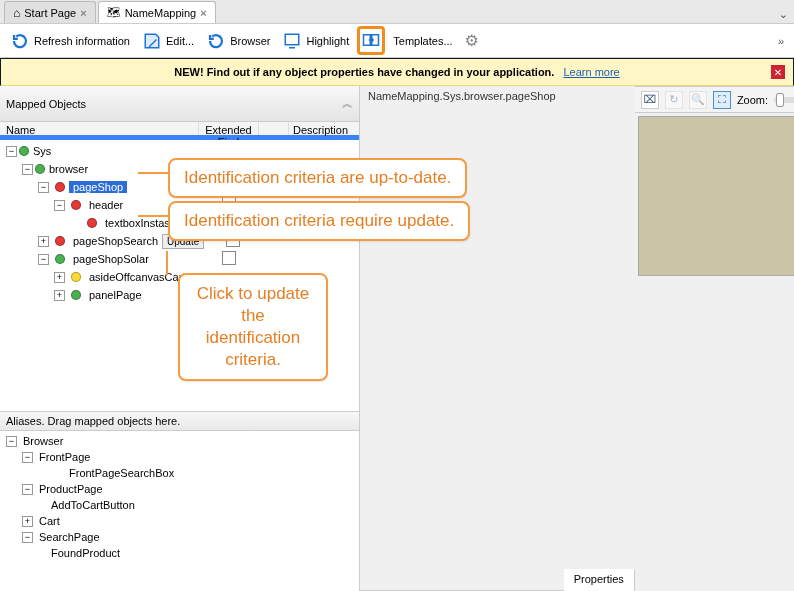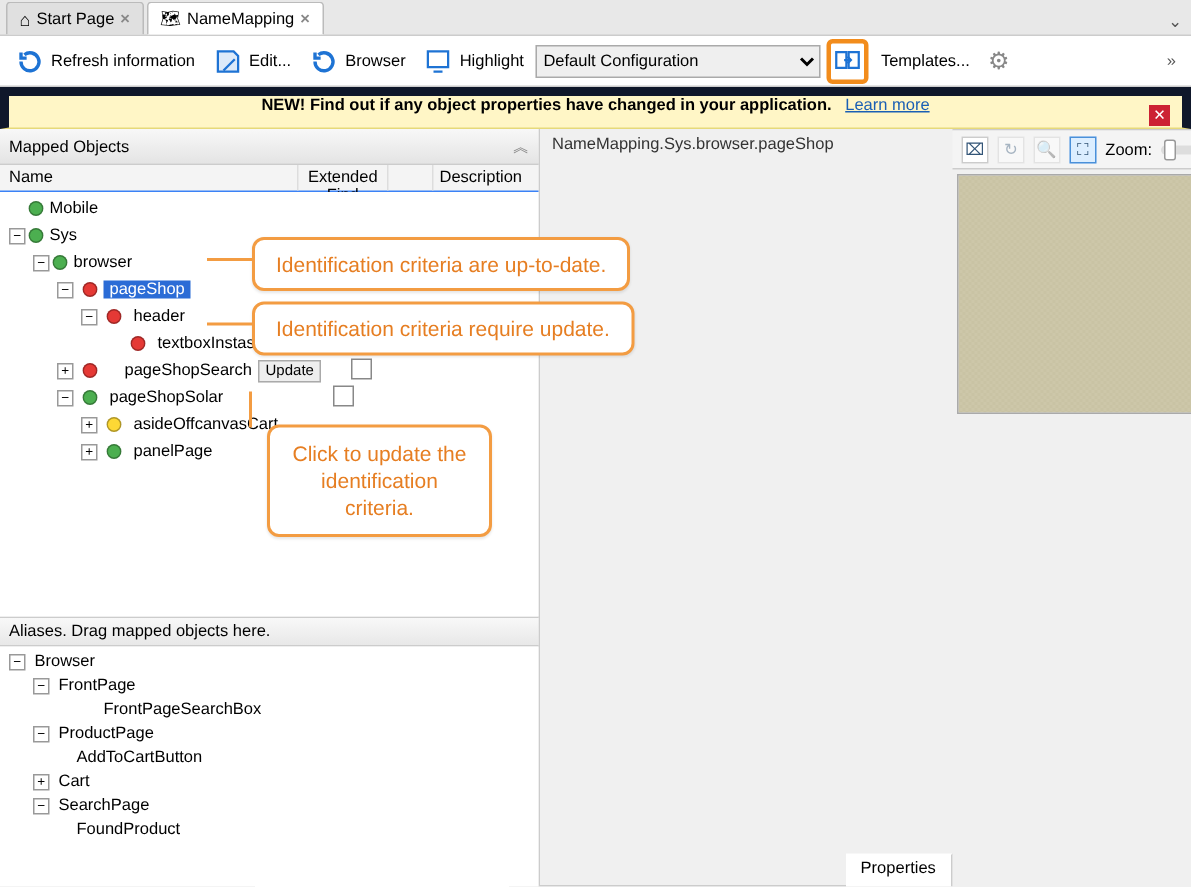"Default Configuration" div.tbdrop { html: <div> <select> <option>Default Configuration</option> </select> </div> -> none }
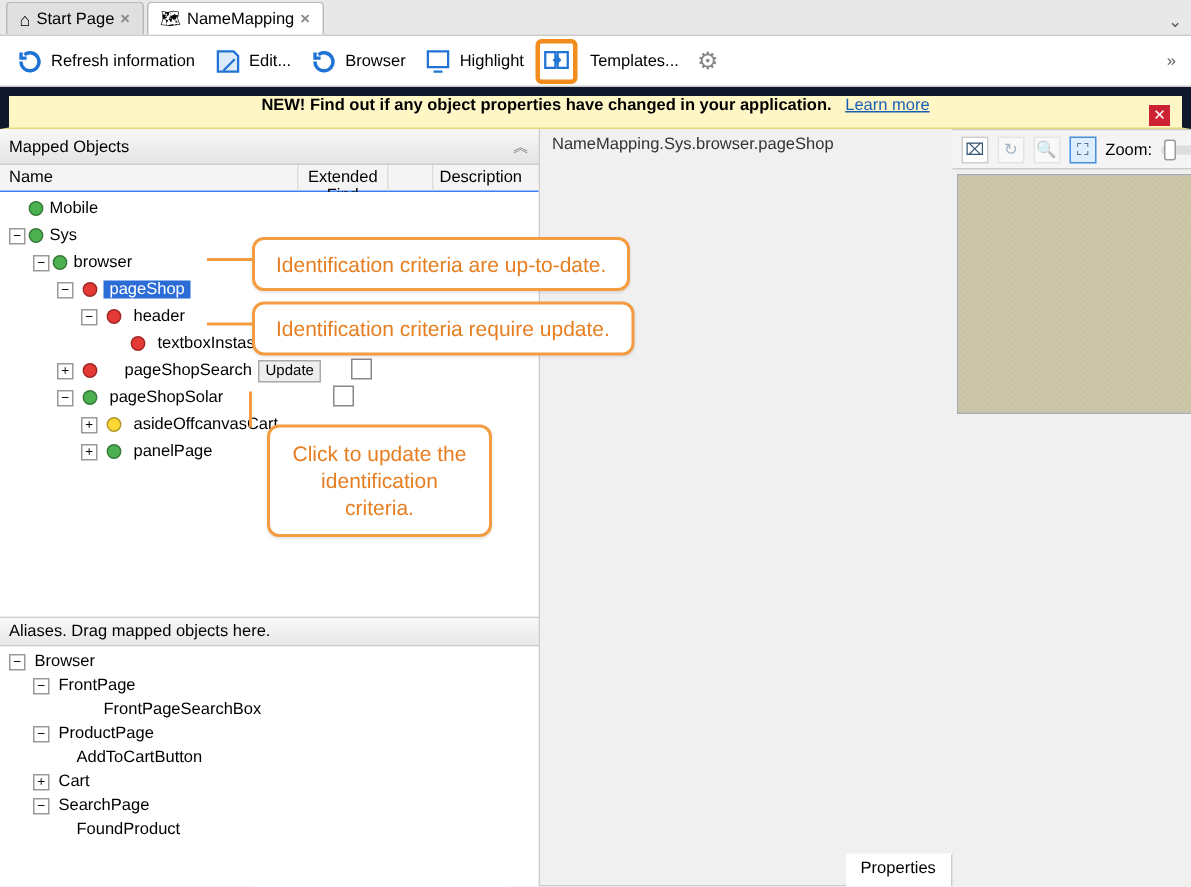"NEW! Find out if any" .banner { align-items: flex-start -> center; border: 6px solid #0f172a -> 1px solid #0f172a }
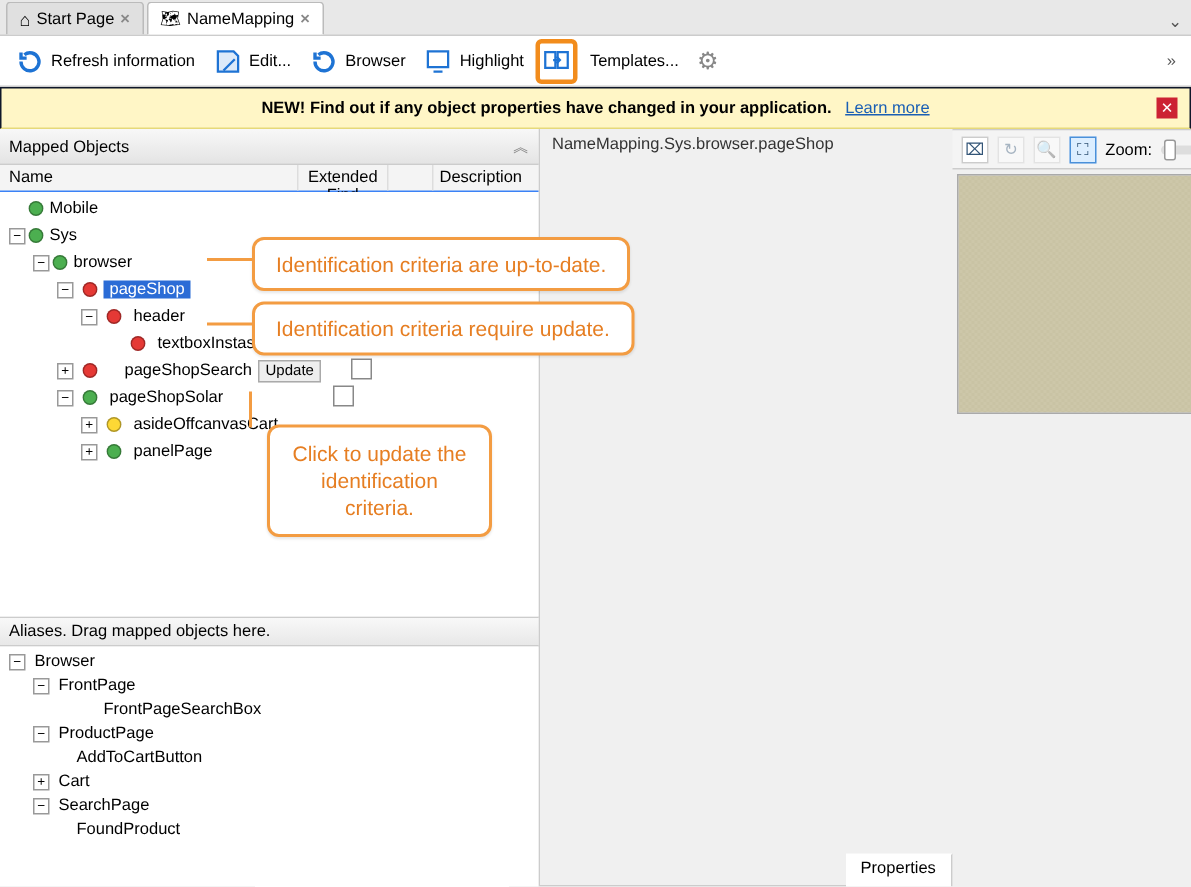"Mapped Objects" .panel-header { height: 24px -> 36px }
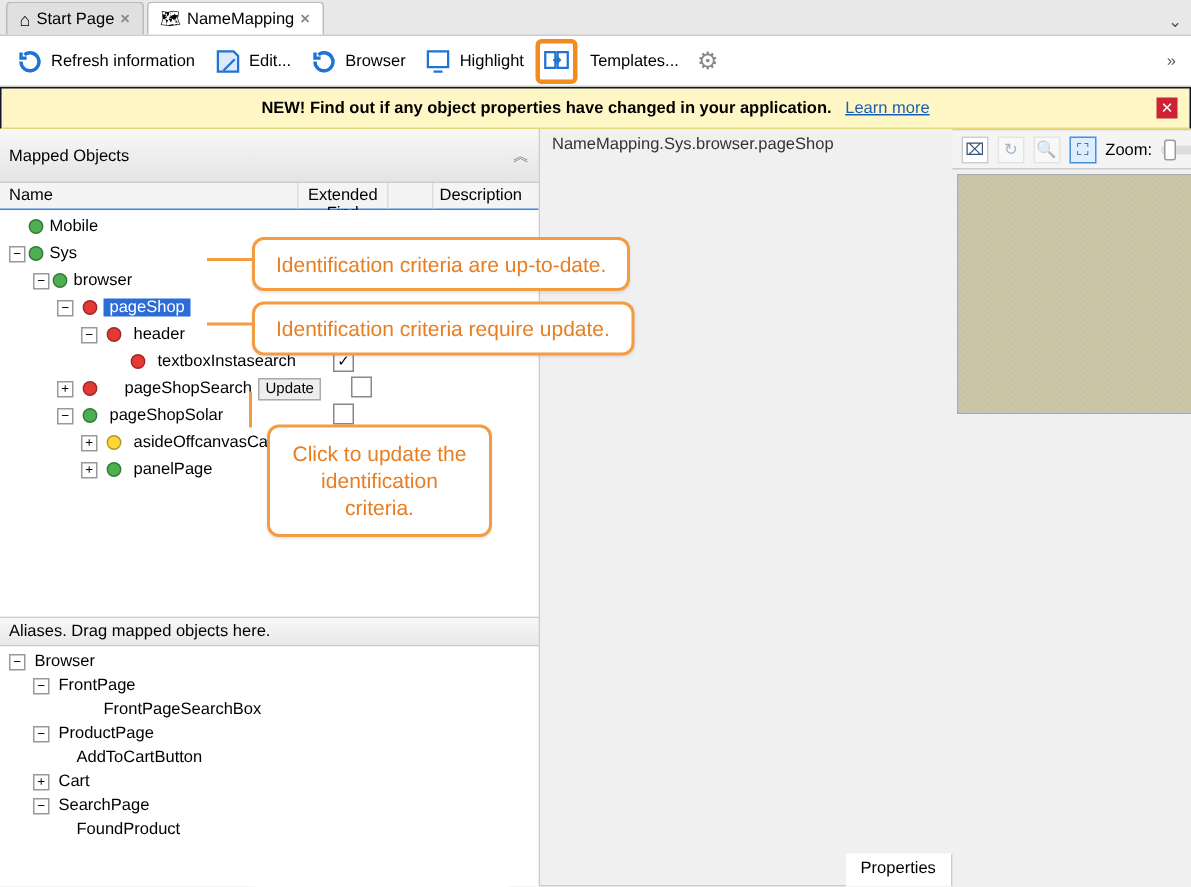"Name" .cols { border-bottom: 1px solid #3b82f6 -> 5px solid #3b82f6 }
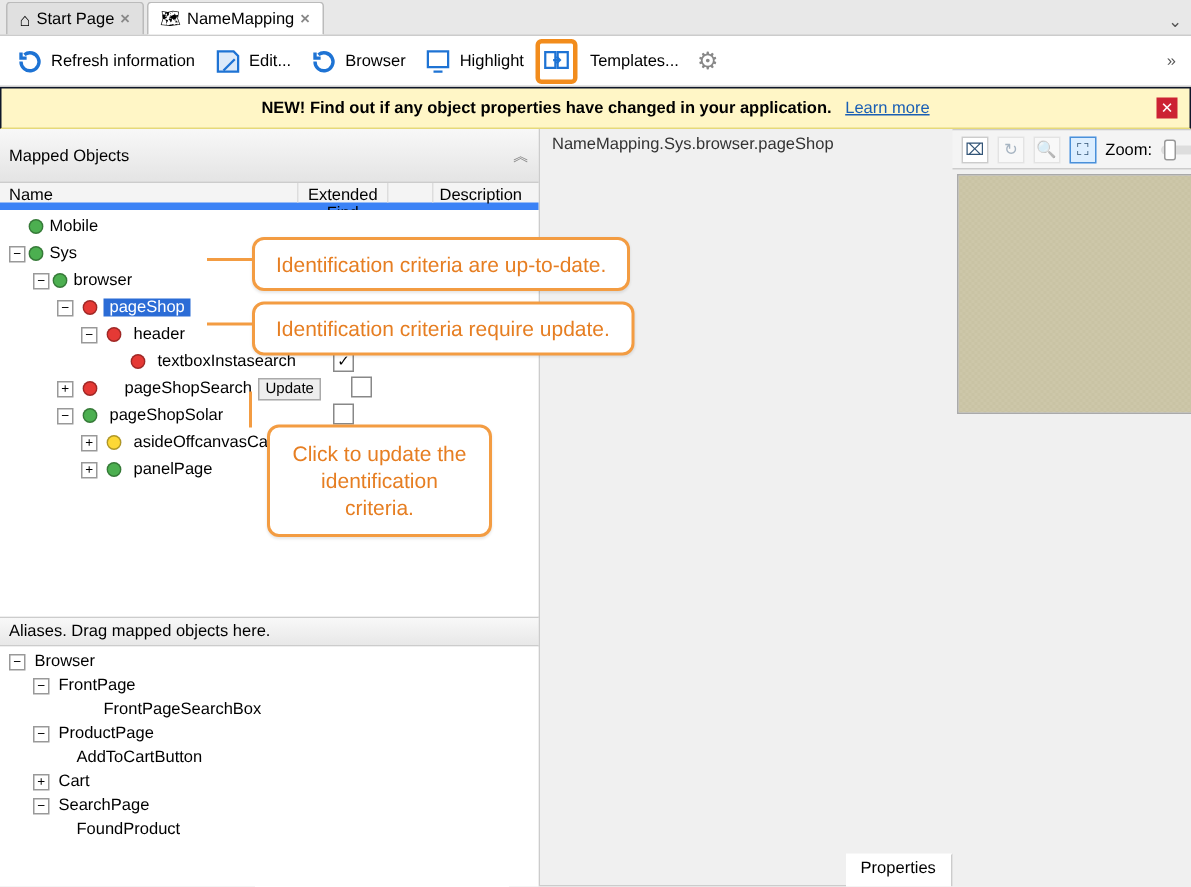"Mobile" div.trow { html: <div> <span></span> <span></span> <span>Mobile</span> </div> -> none }
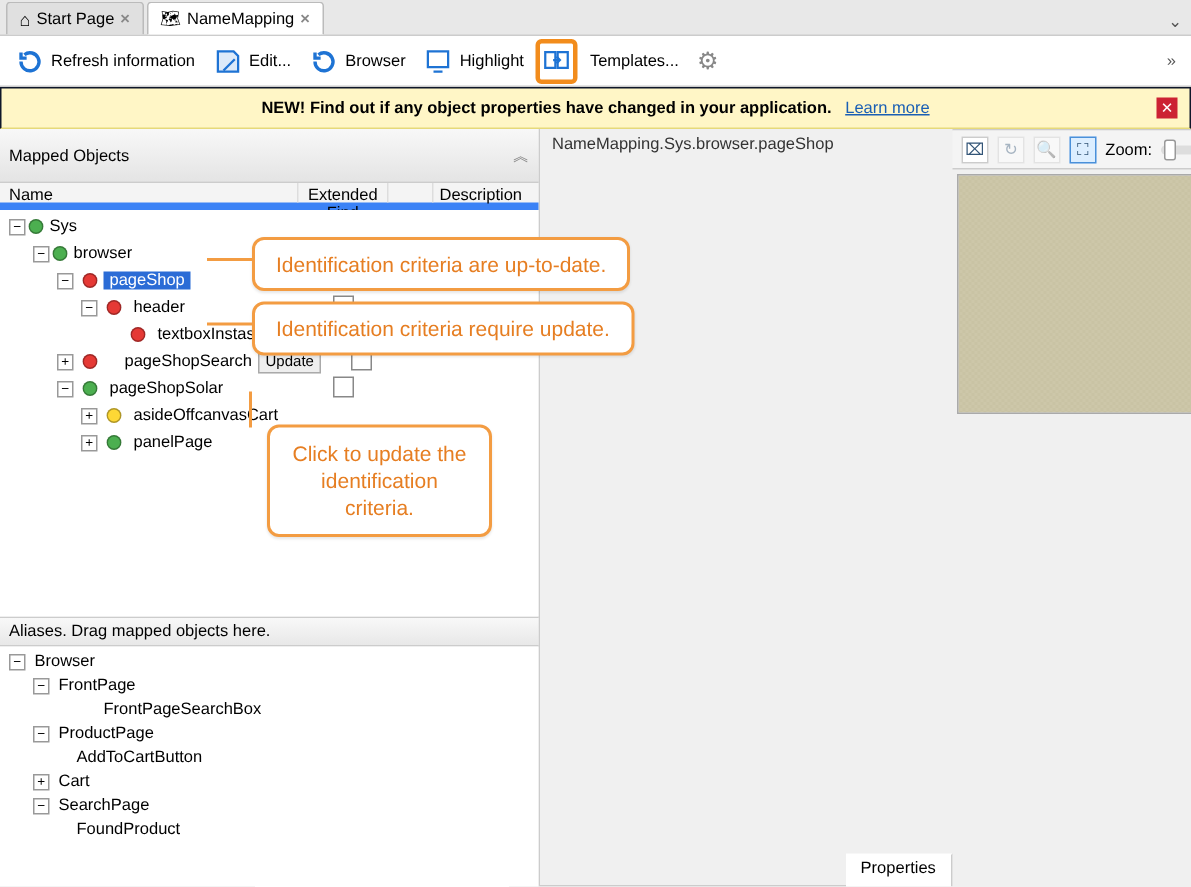"Identification criteria are up-to-date." .callout { font-size: 14px -> 17px }
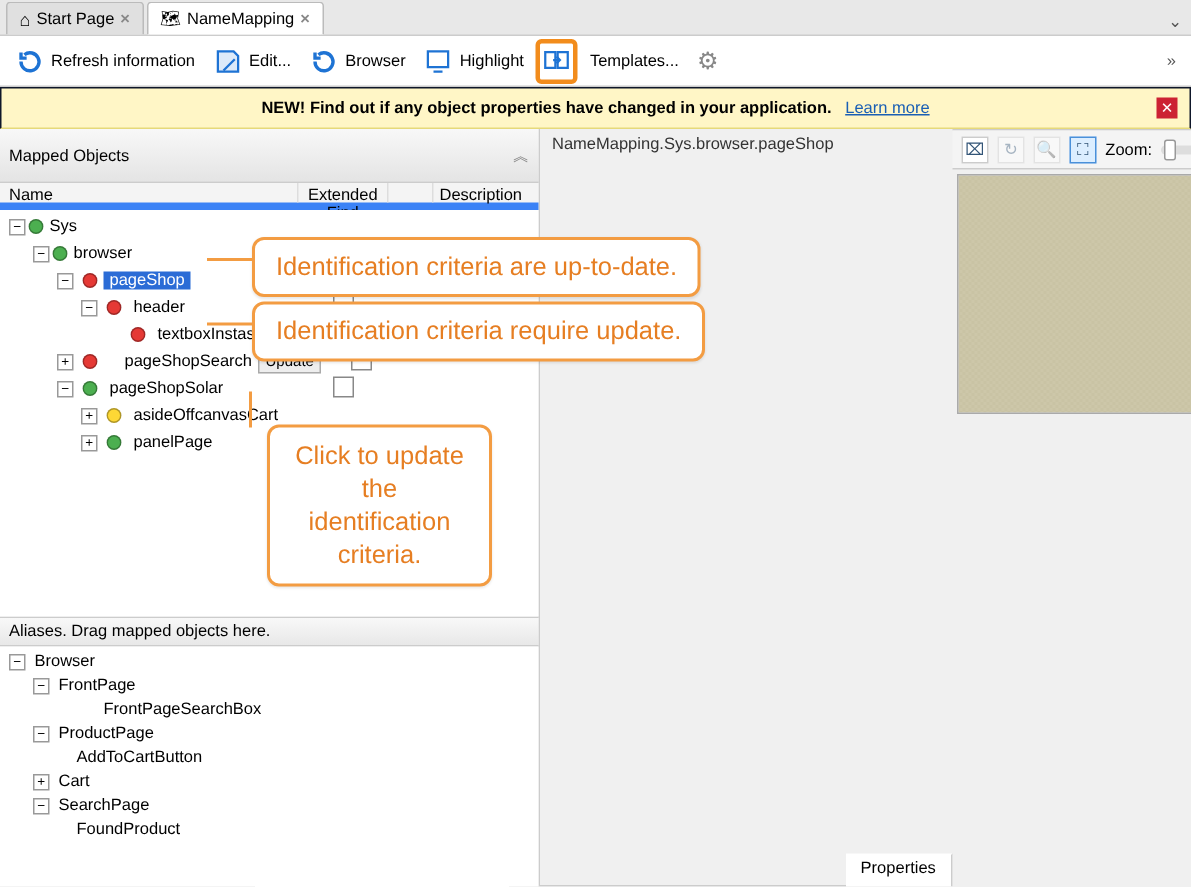"pageShopSearch" span { margin-left: 14px -> 4px }
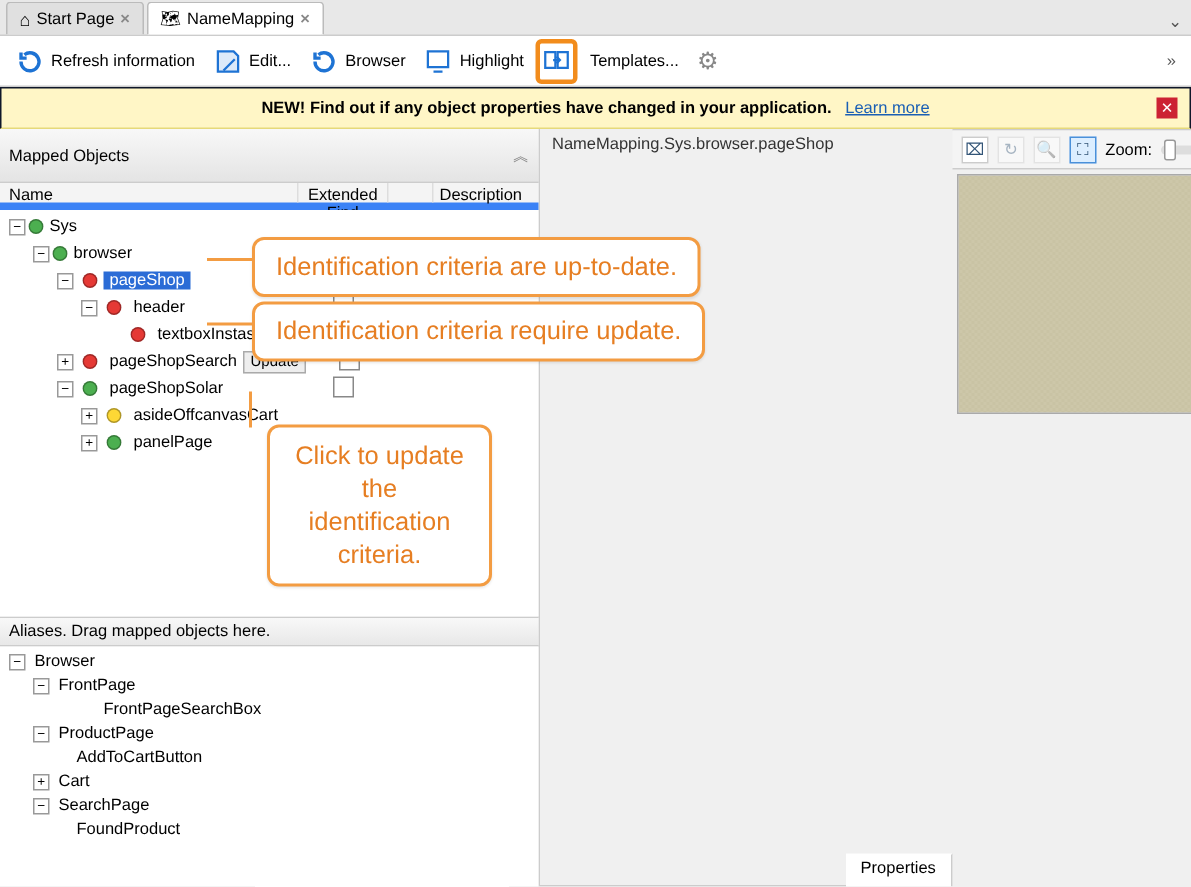"Click to update the identification" .callout.c3 { top: 283px -> 273px }
